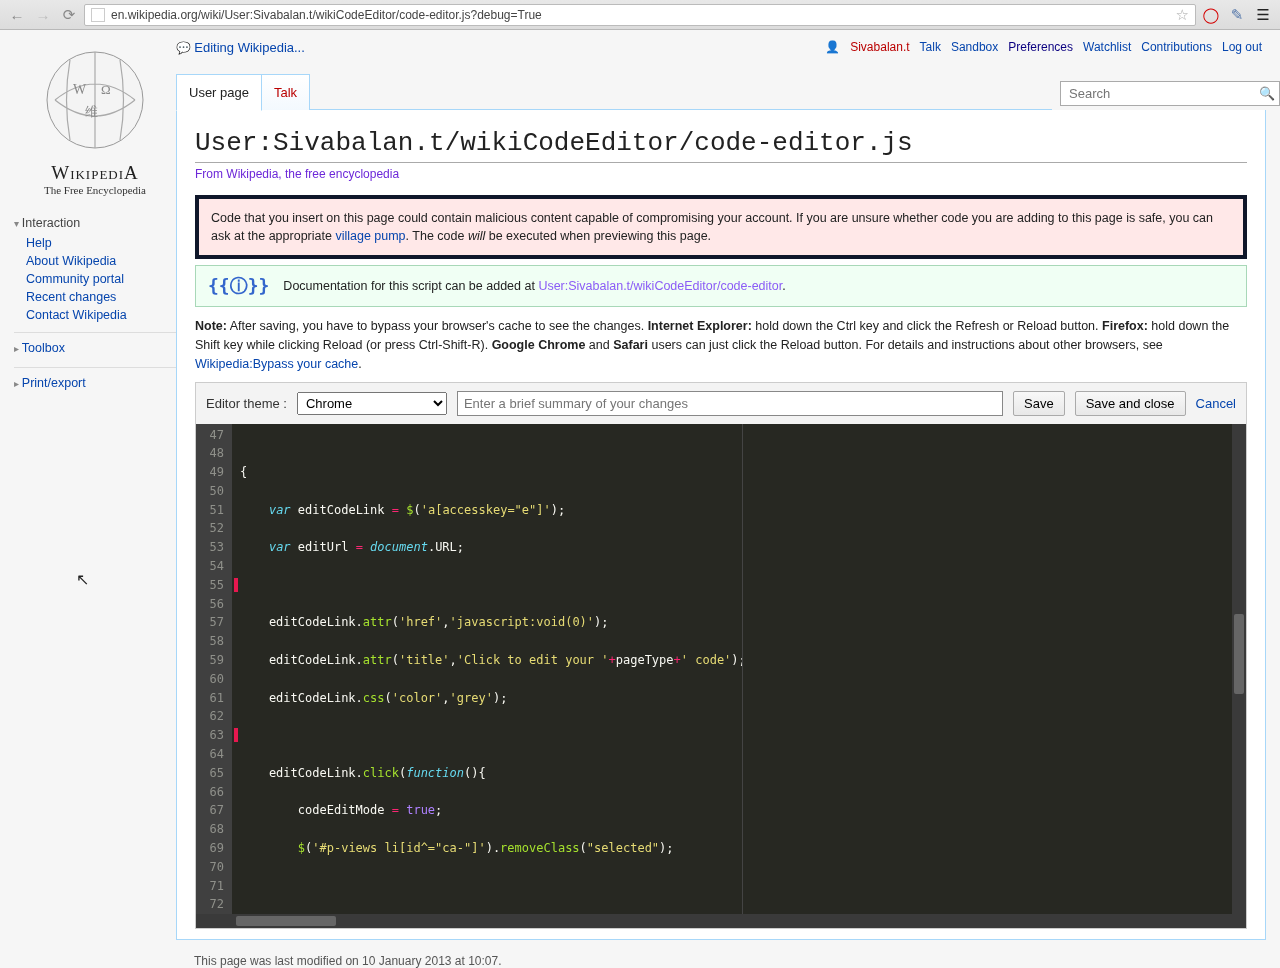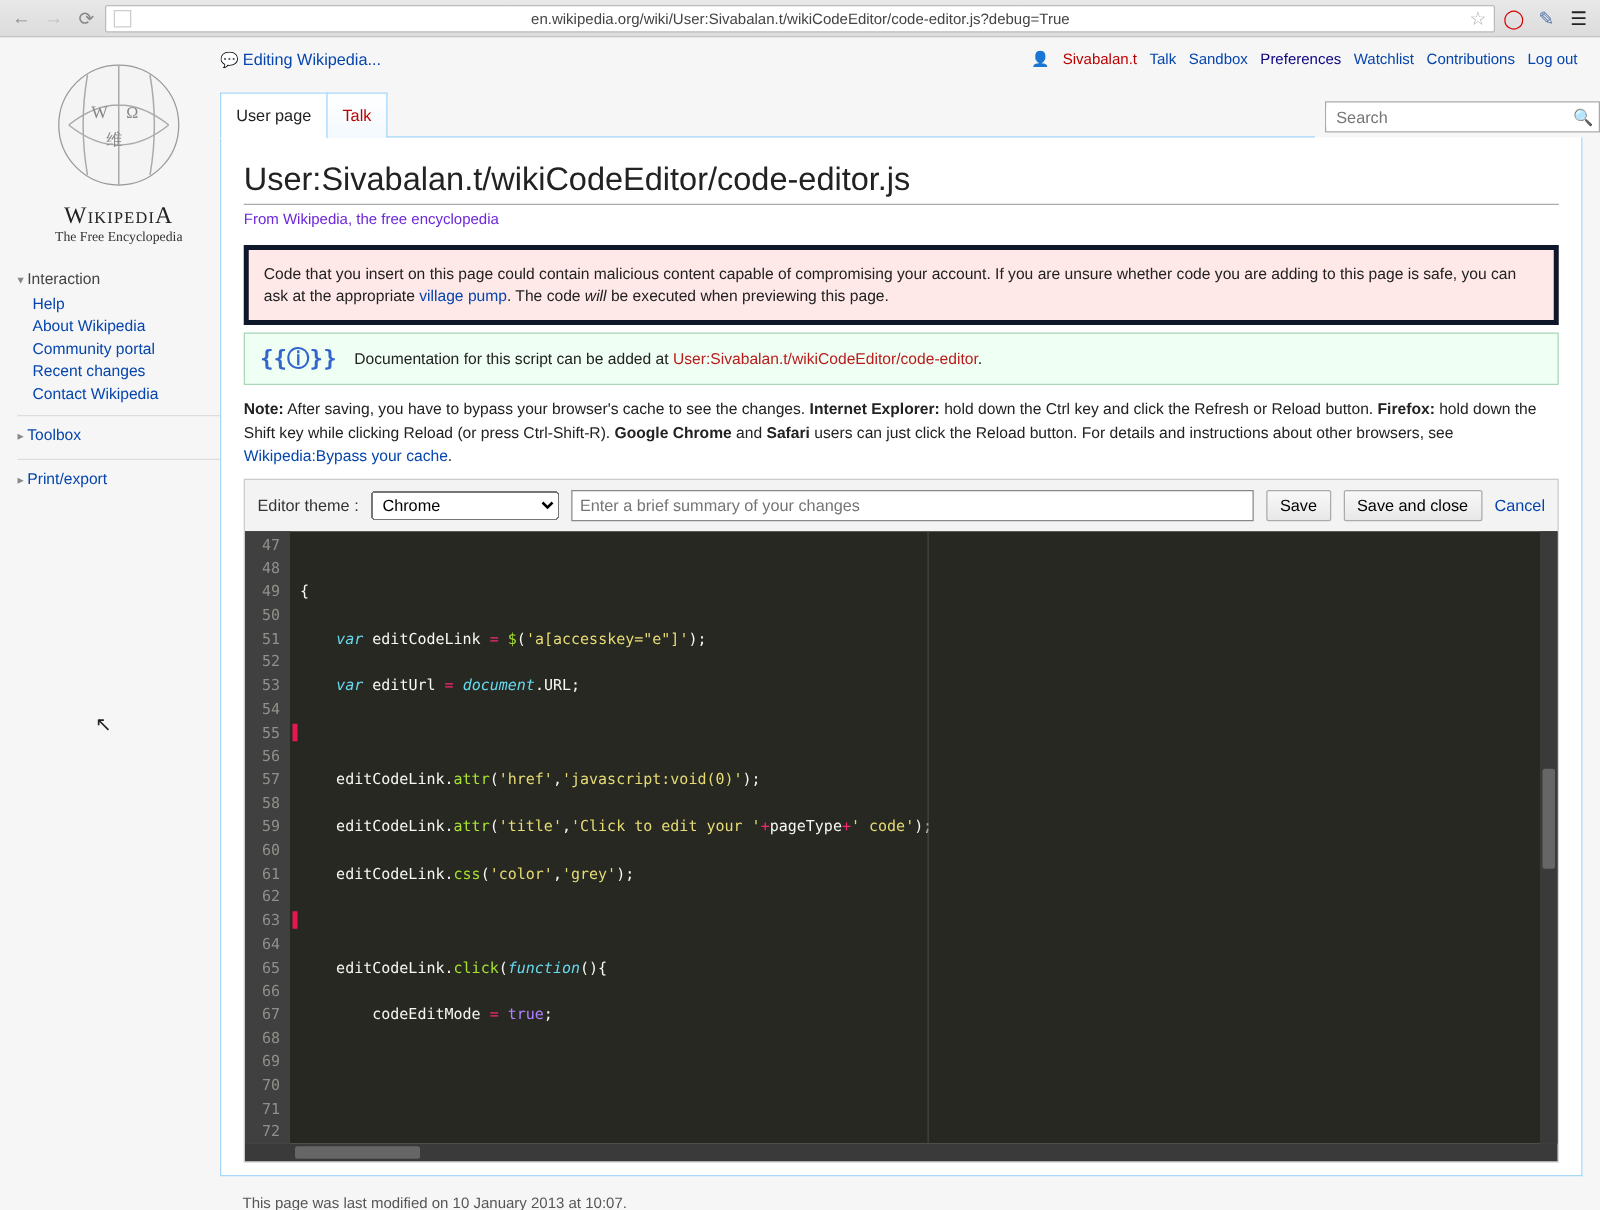"en.wikipedia.org/wiki/User:Sivabalan.t/w" .url-text { text-align: center -> none }
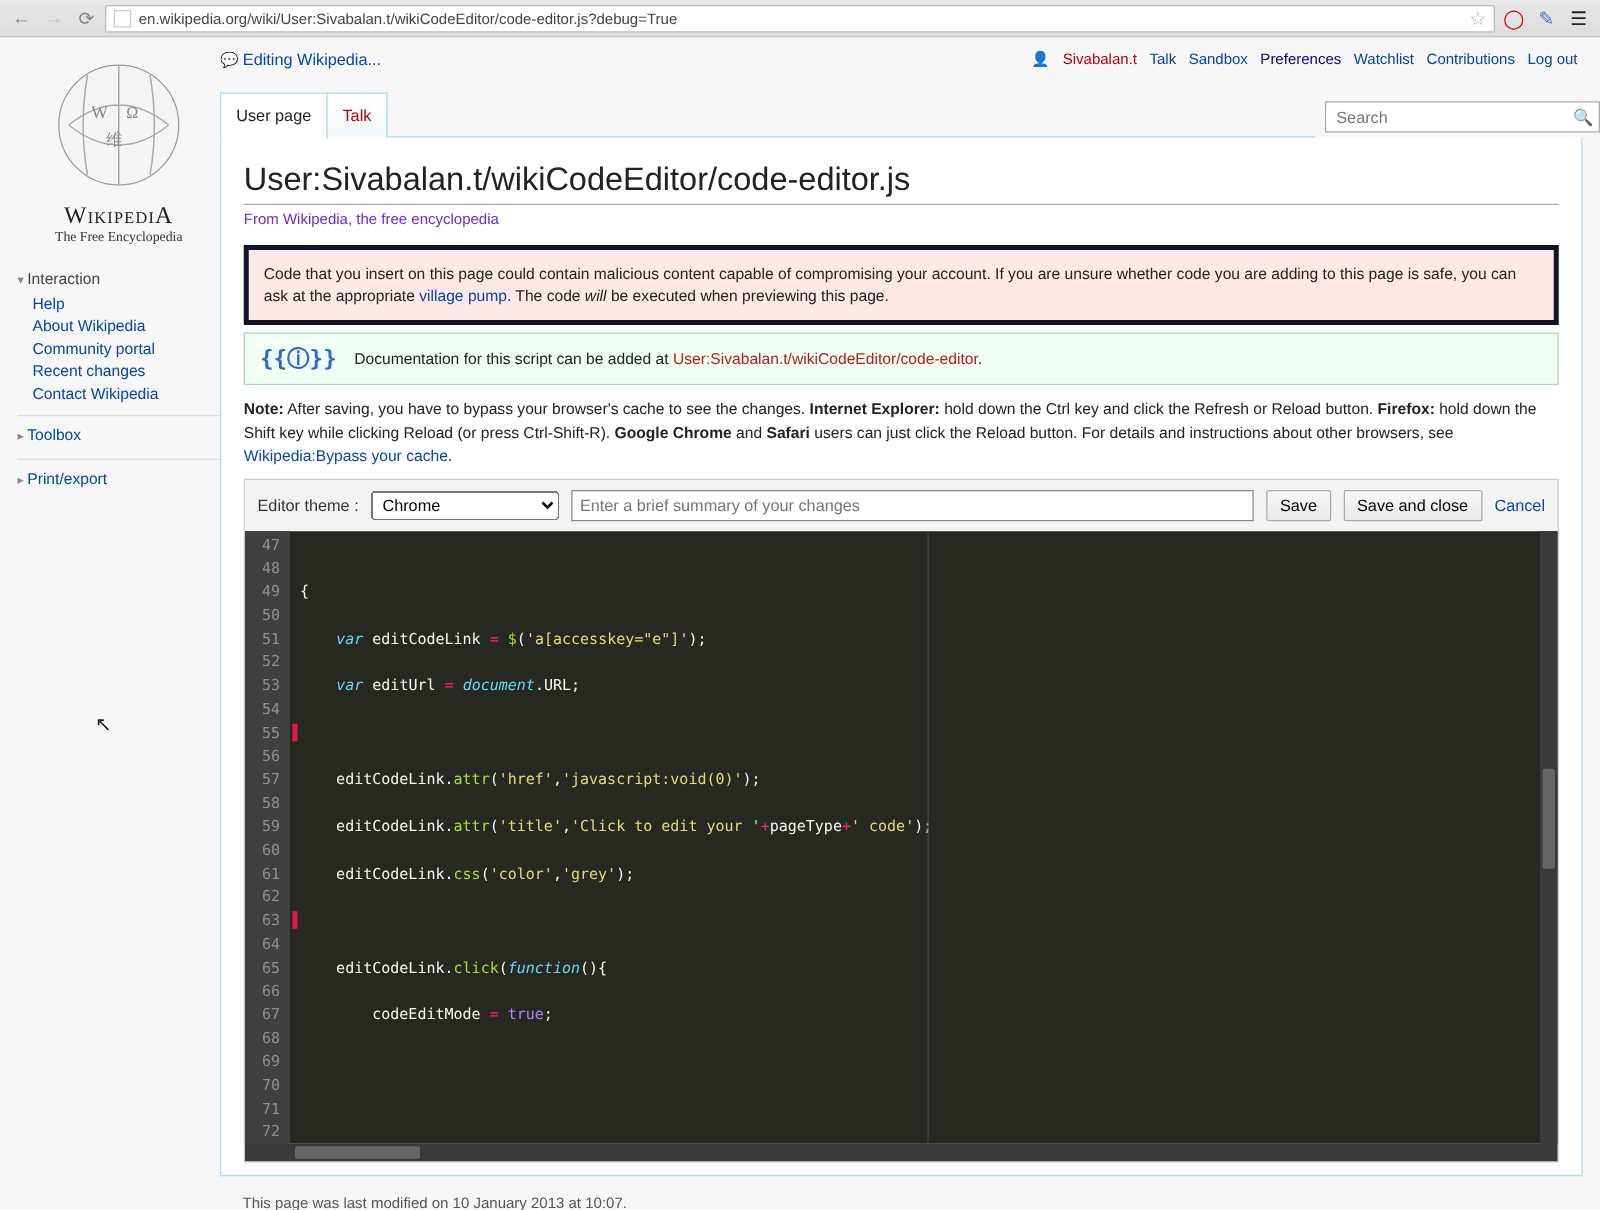"User:Sivabalan.t/wikiCodeEditor/code-editor.js" .page-title { font-family: Liberation Sans, sans-serif -> Liberation Mono, monospace }
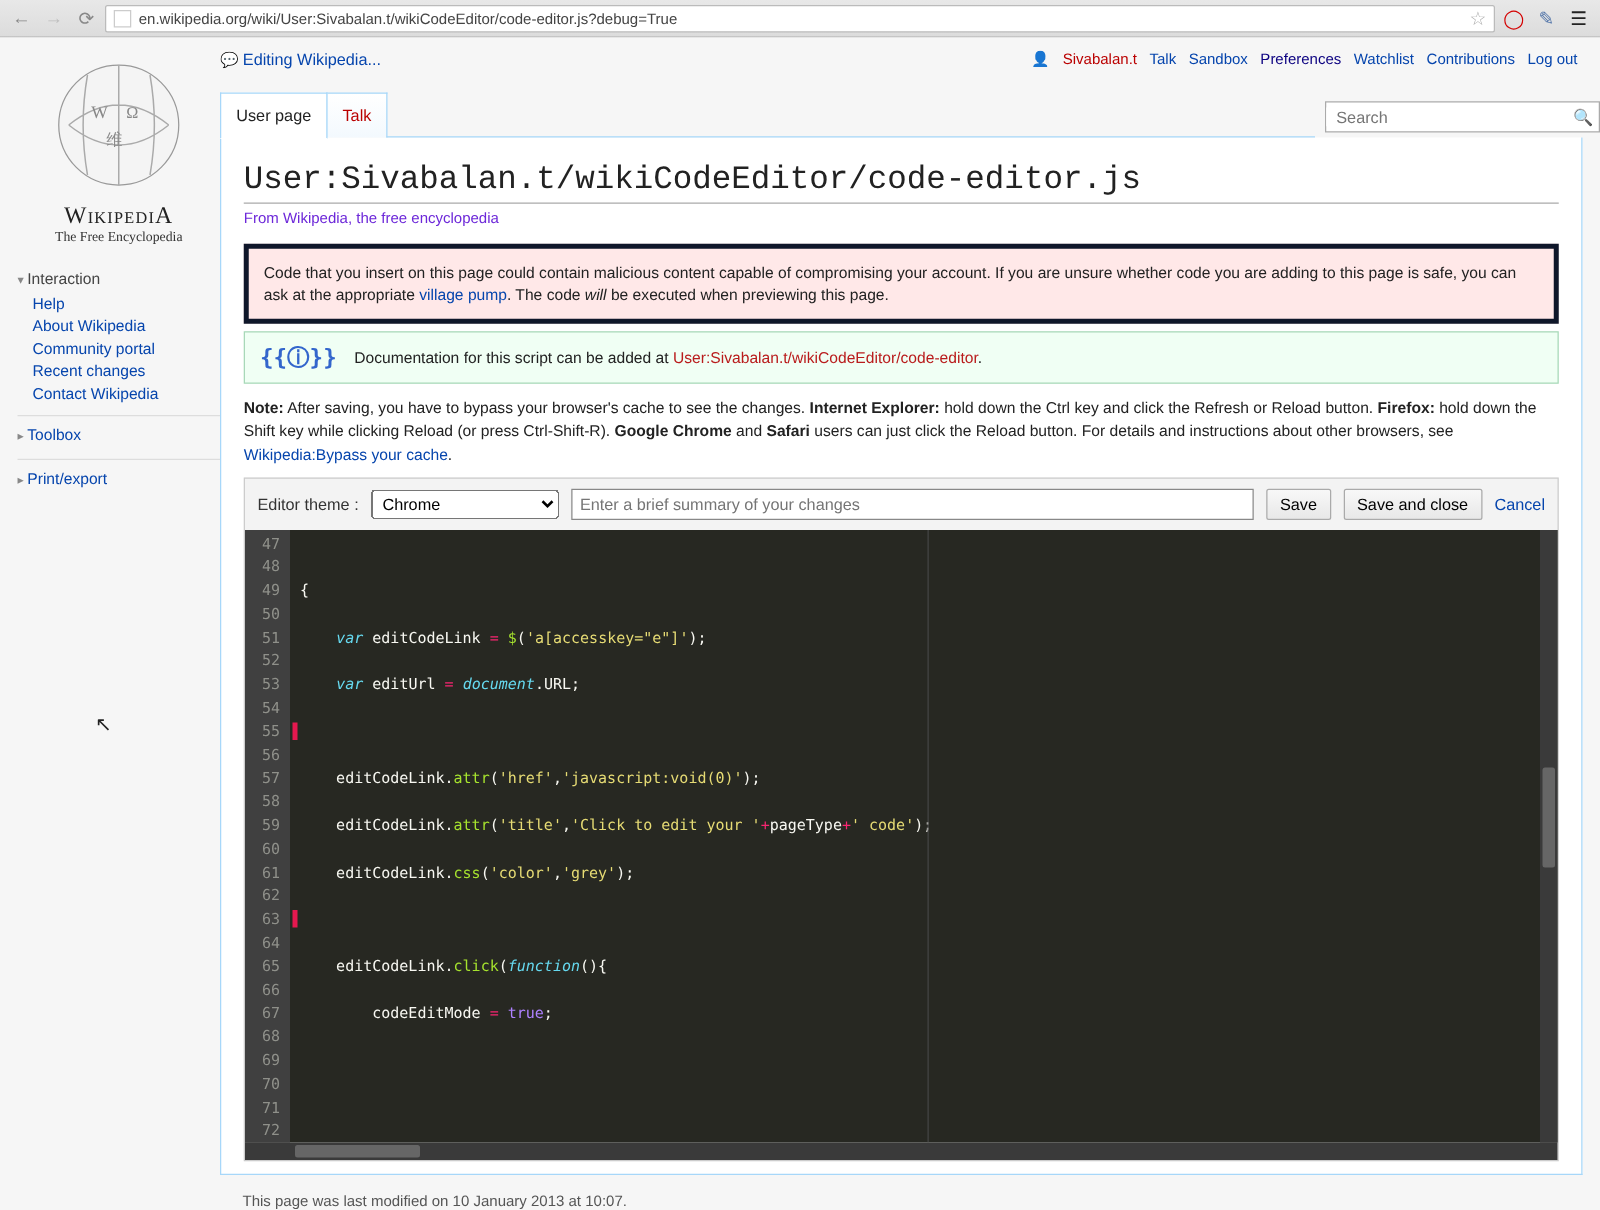"User:Sivabalan.t/wikiCodeEditor/code-editor" a { color: #b91c1c -> #8b5cf6 }
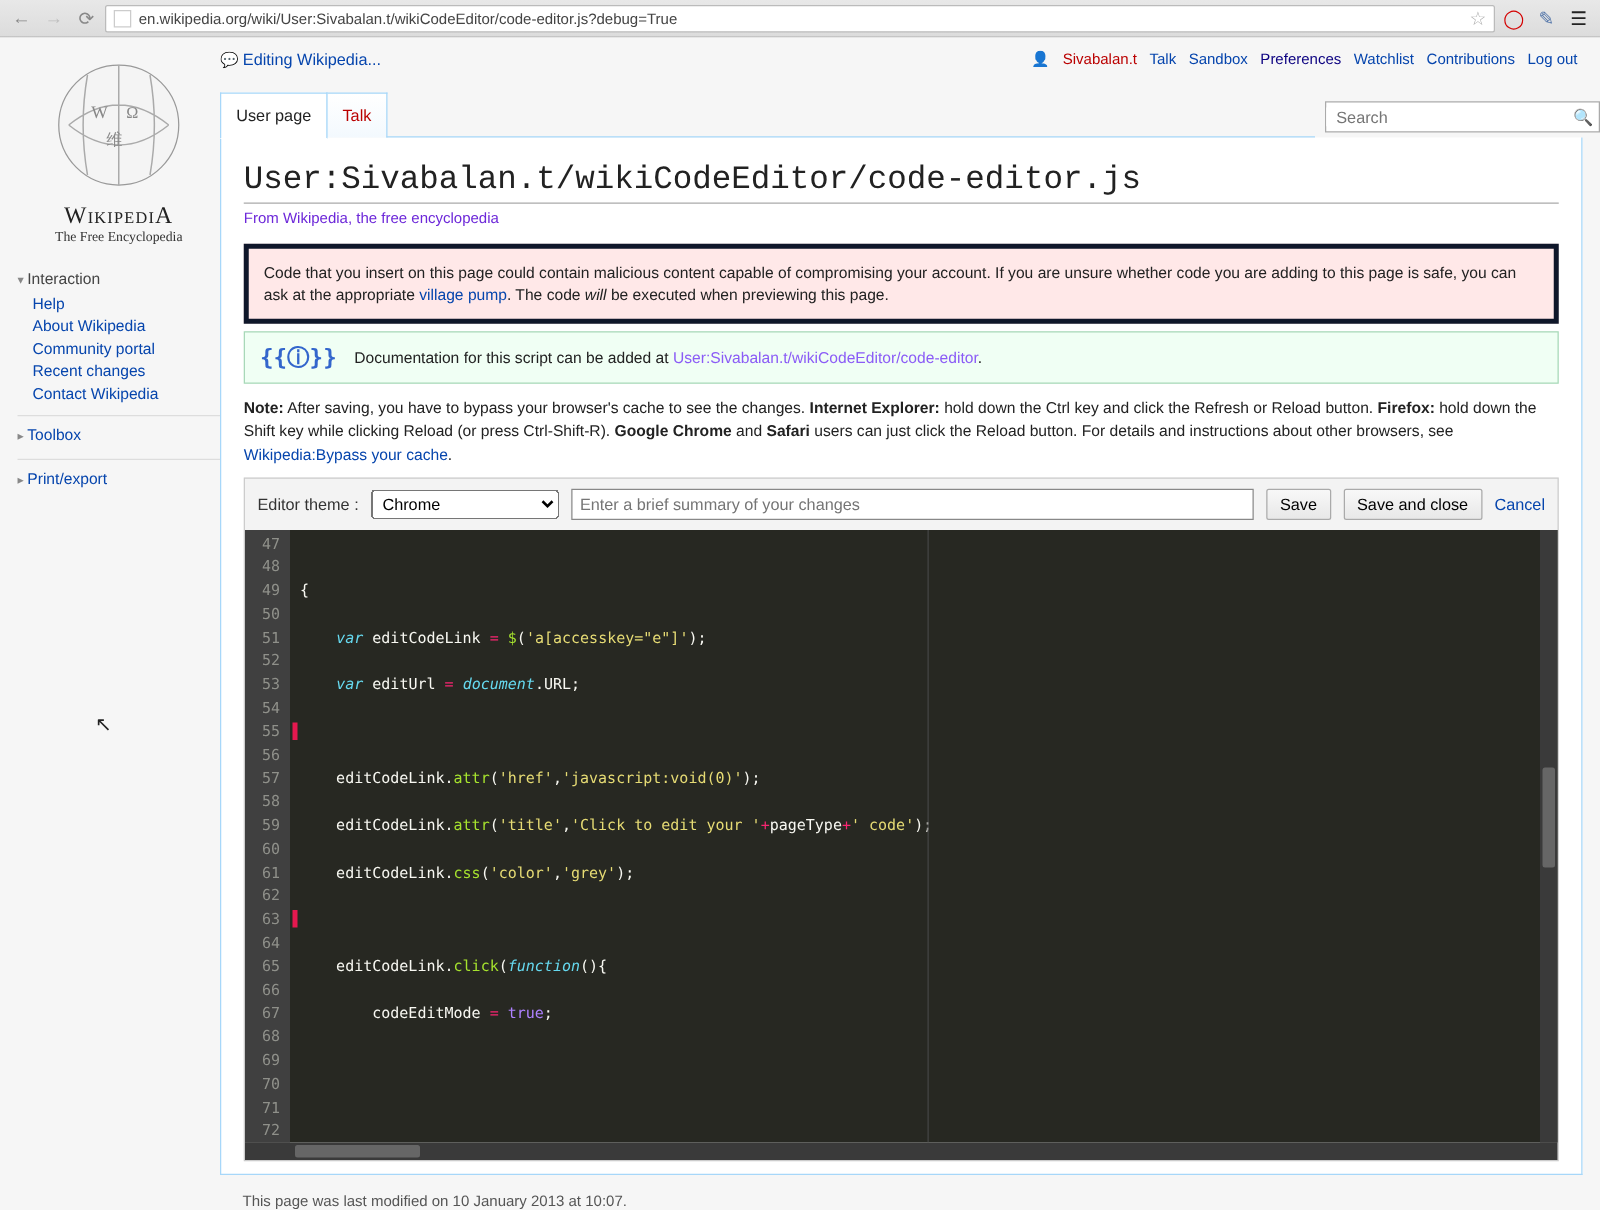"$('#p-views" div.code-line { html: none -> <div> <span>$</span>(<span>'#p-views li[id^="ca-"]'</span>).<span>removeClass</span>(<span>"selected"</span>);</div> }
